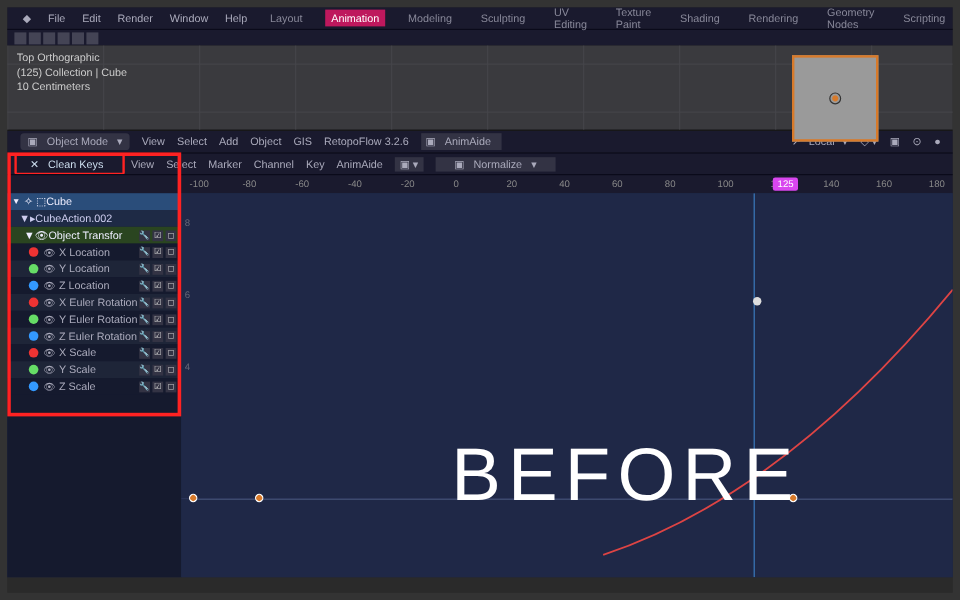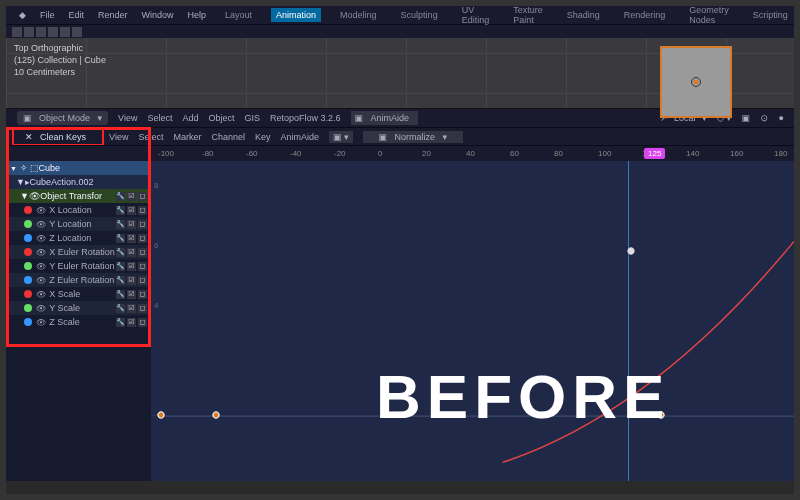"Animation" .topbar .tab.active { background: #0369a1 -> #be185d }
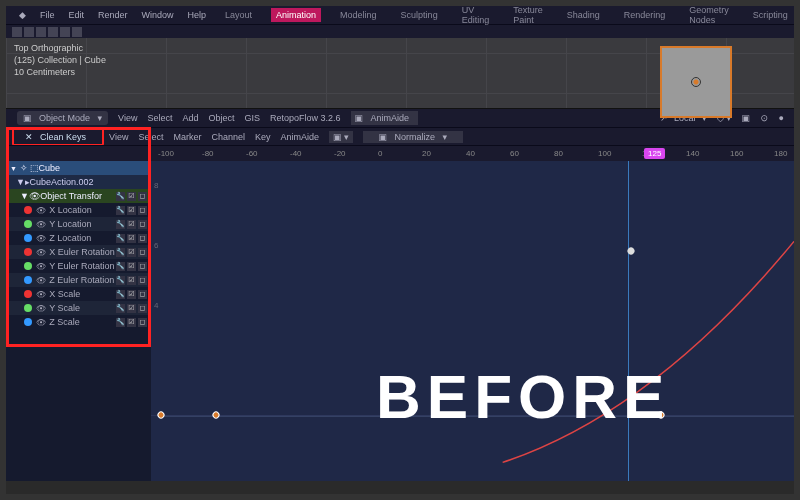"BEFORE" .before { font-weight: 700 -> 400 }
